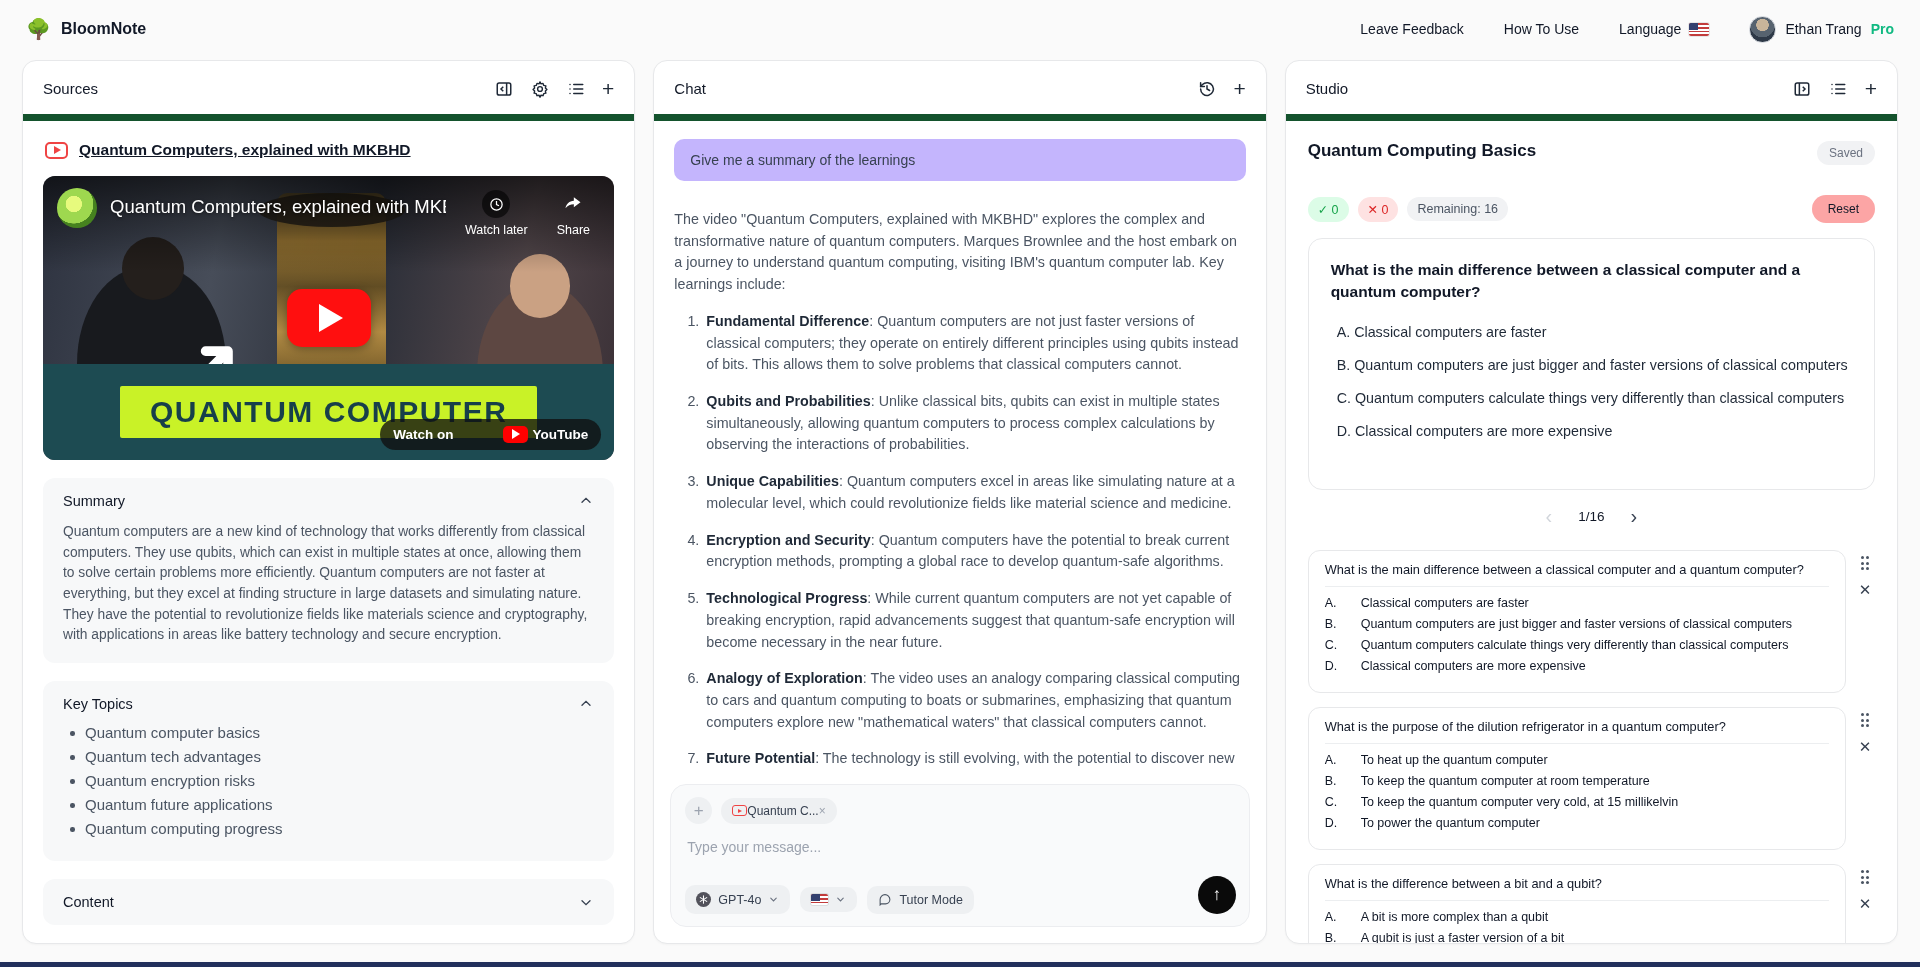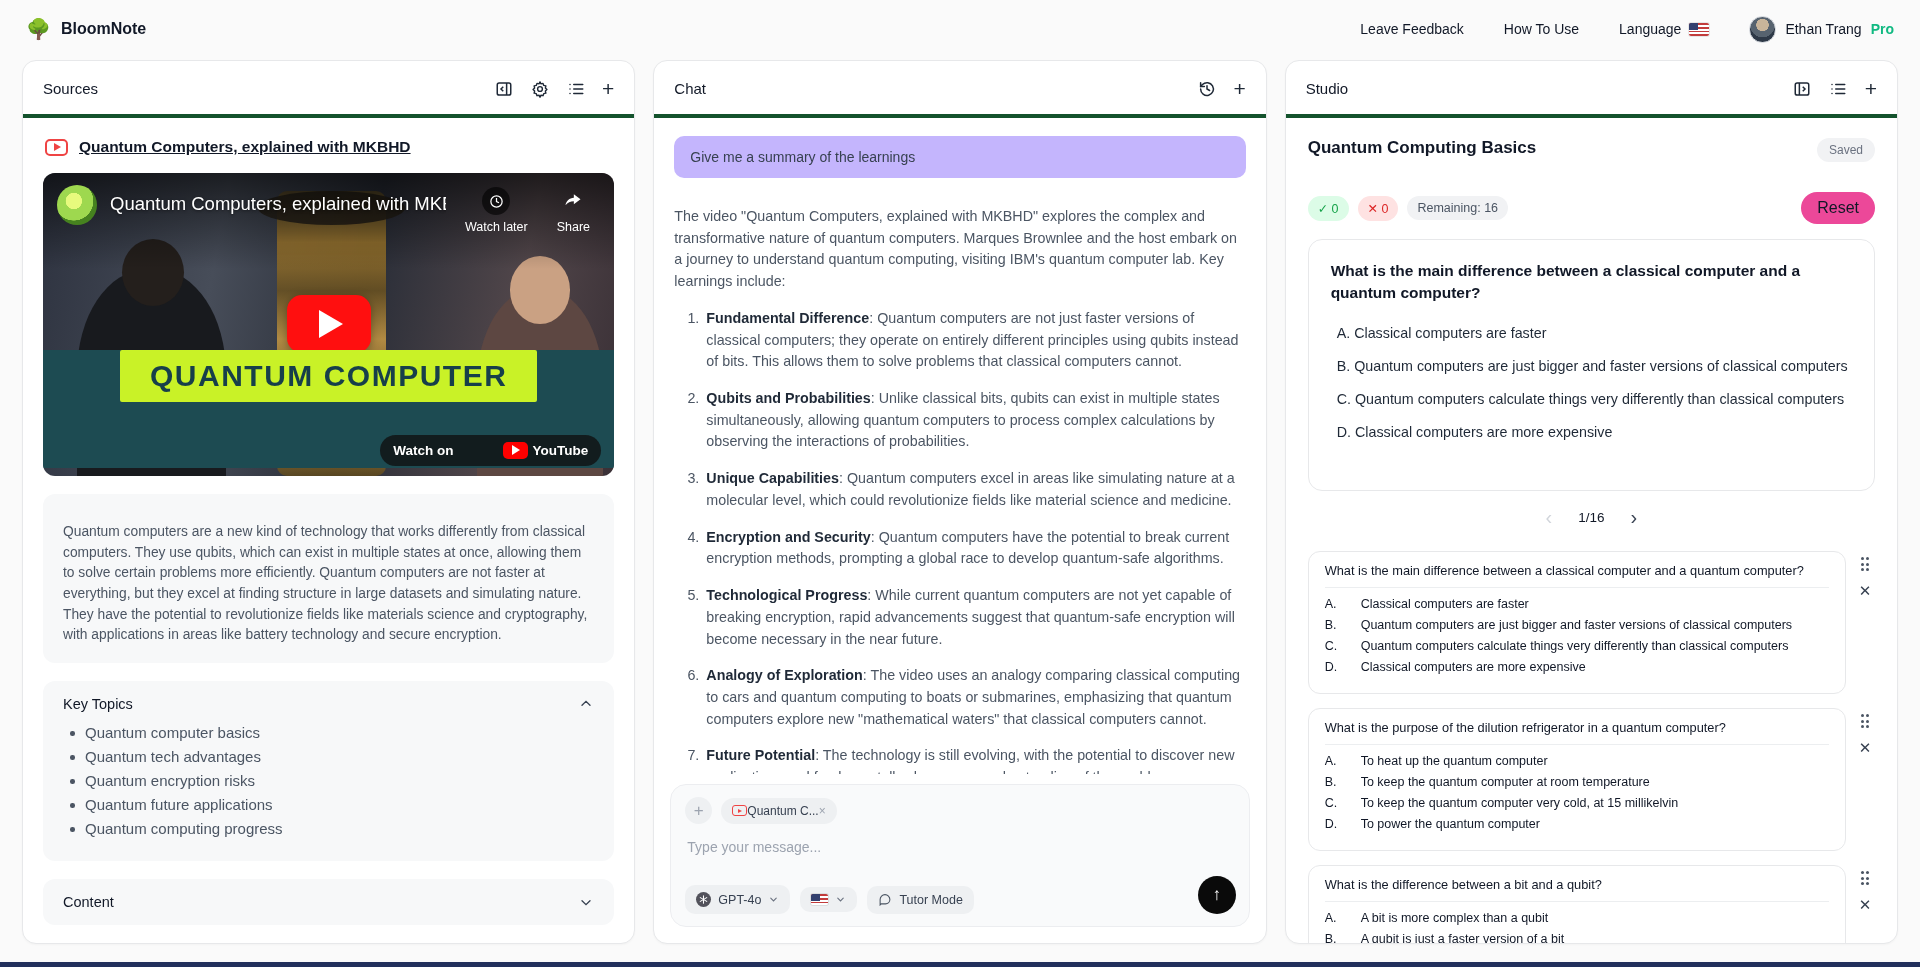"Sources" .phead { border-bottom: 4px solid #14532d -> 7px solid #14532d }
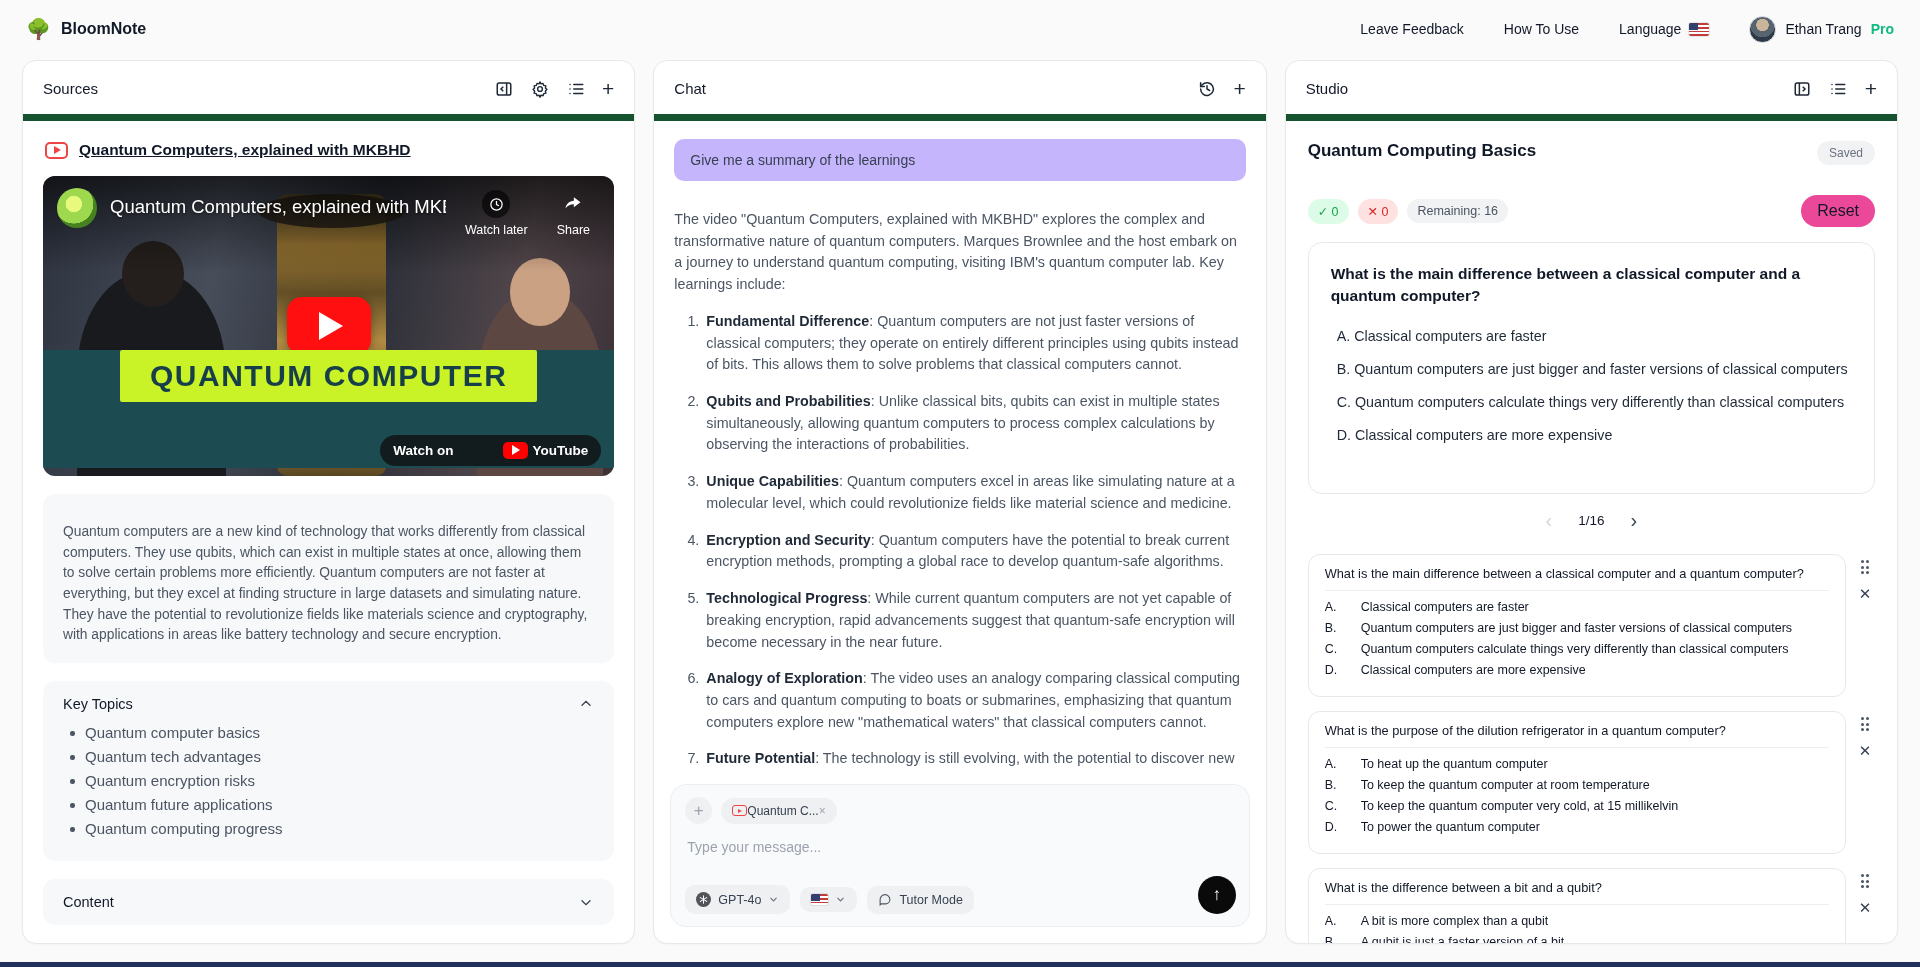"Reset" .reset { background: #ec4899 -> #fca5a5; font-size: 16px -> 12px }
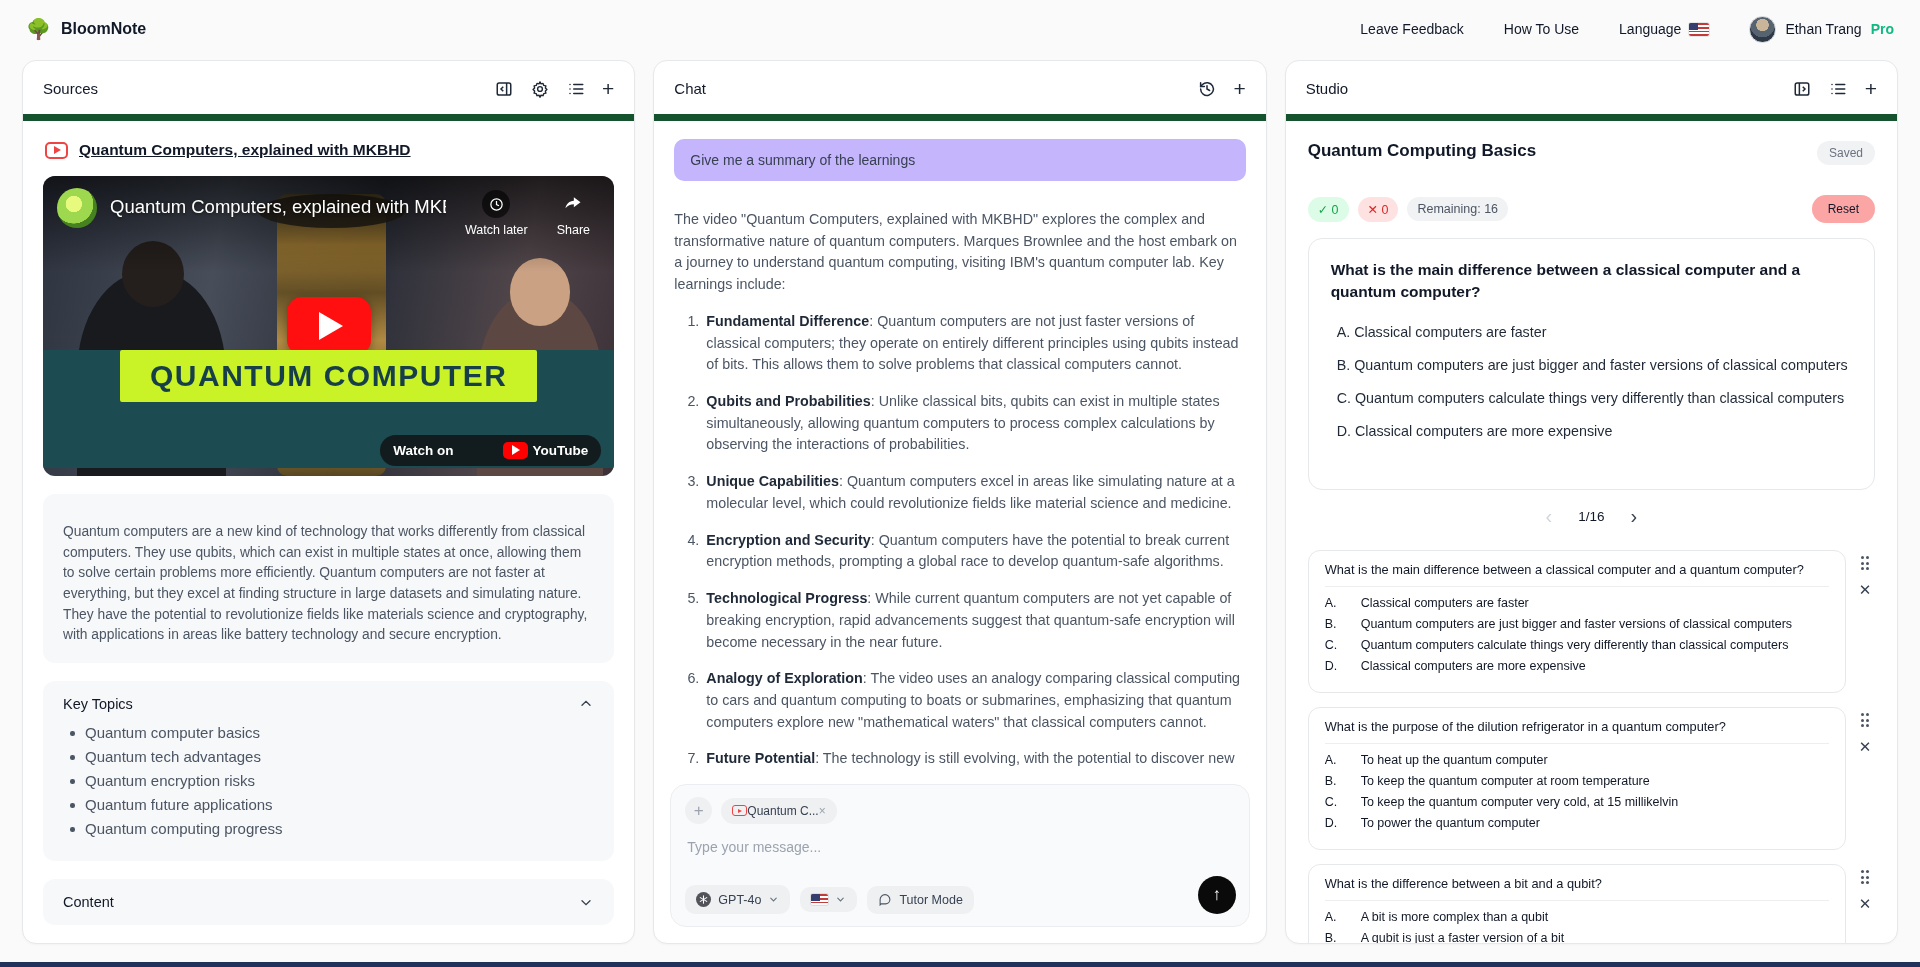"QUANTUM COMPUTER" .vid-banner { align-items: flex-start -> center; bottom: 8px -> 0; height: 118px -> 96px }
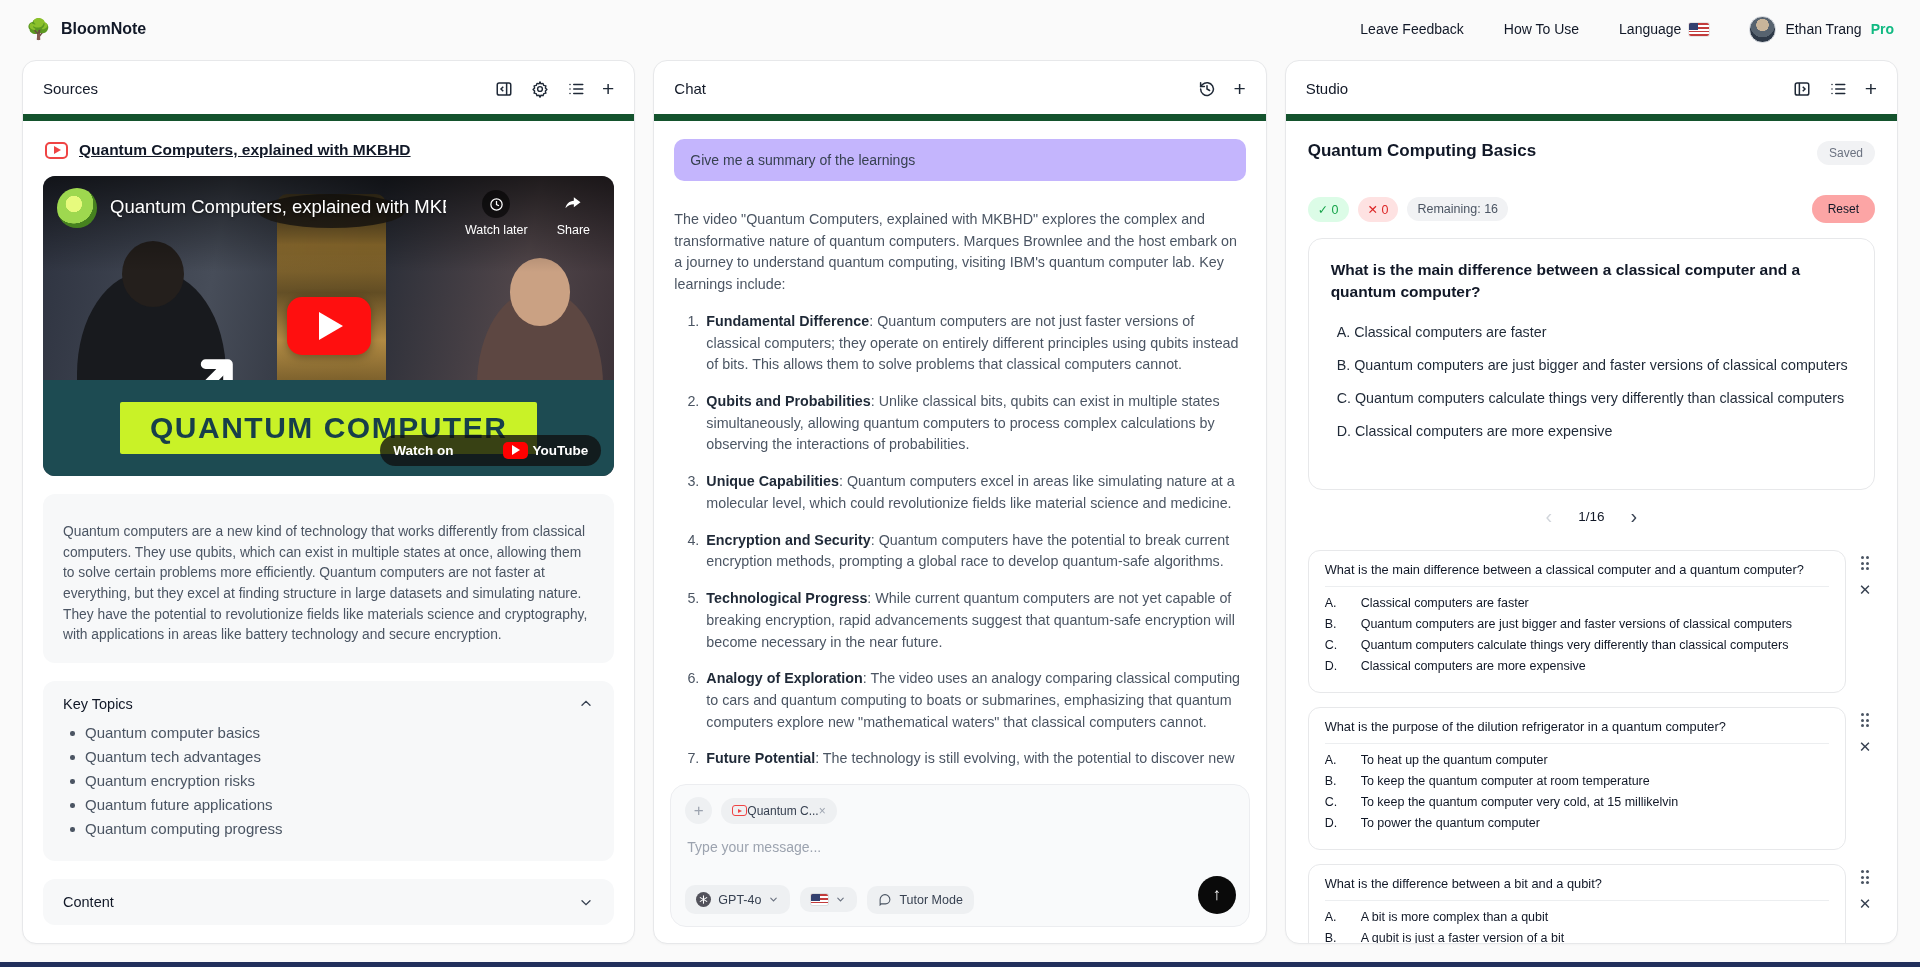"Summary" div.card-head { html: none -> <div> <span>Summary</span> <span> <svg> <polyline></polyline> </svg> </span> </div> }
